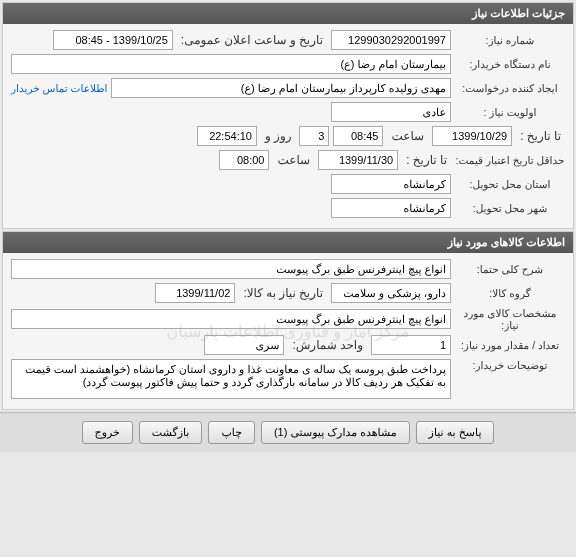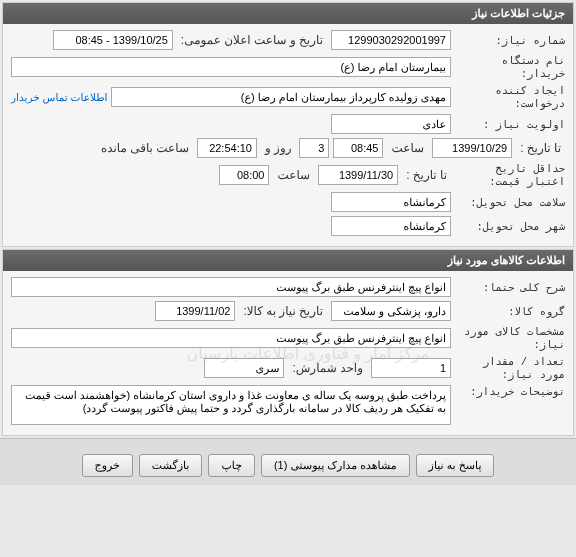"شماره نیاز:" .label { font-family: Liberation Mono, monospace -> none; text-align: right -> center }
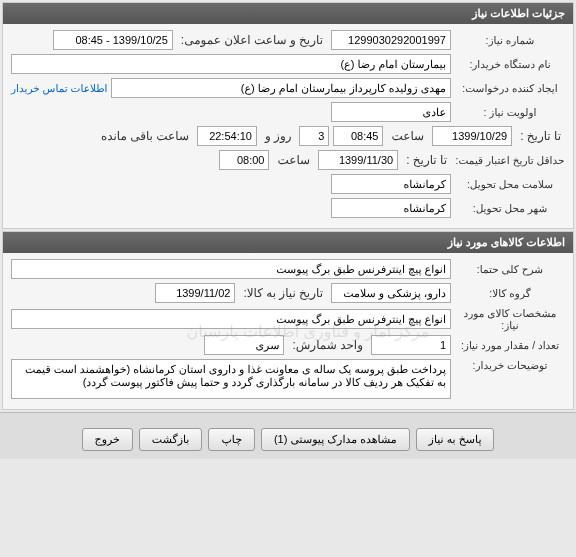"ساعت باقی مانده" span.label-sm { html: <span>ساعت باقی مانده</span> -> none }
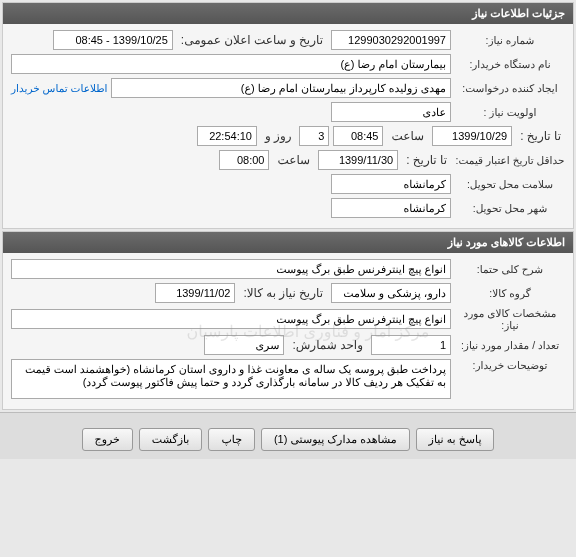"سلامت محل تحویل:" span.label { text: سلامت -> استان }
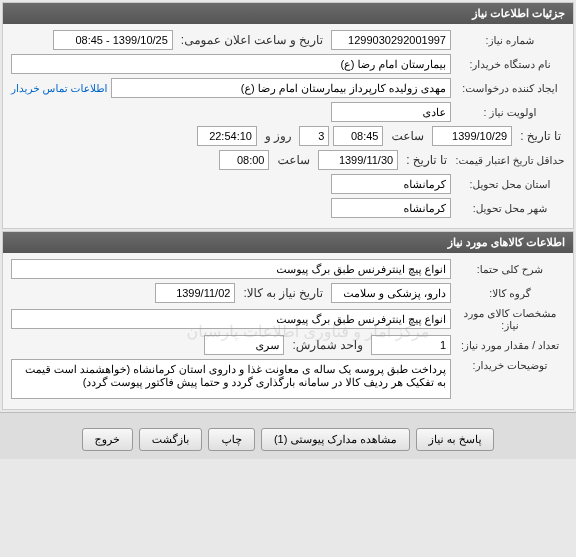"مرکز آمار و فناوری اطلاعات" .watermark { margin-left: 20px -> none }
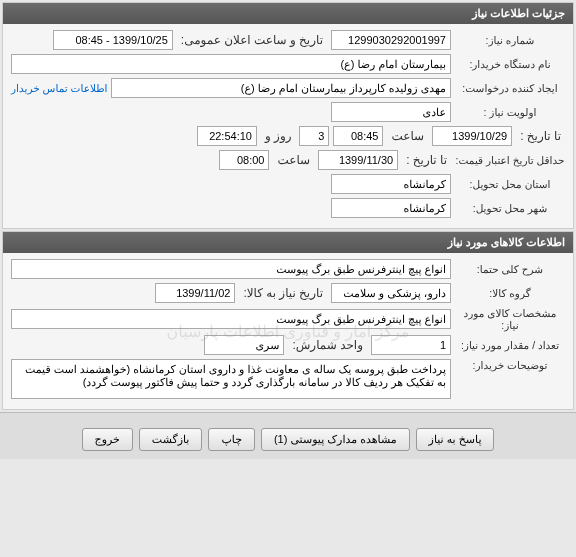"خروج" .btn { margin-top: 7px -> none }
